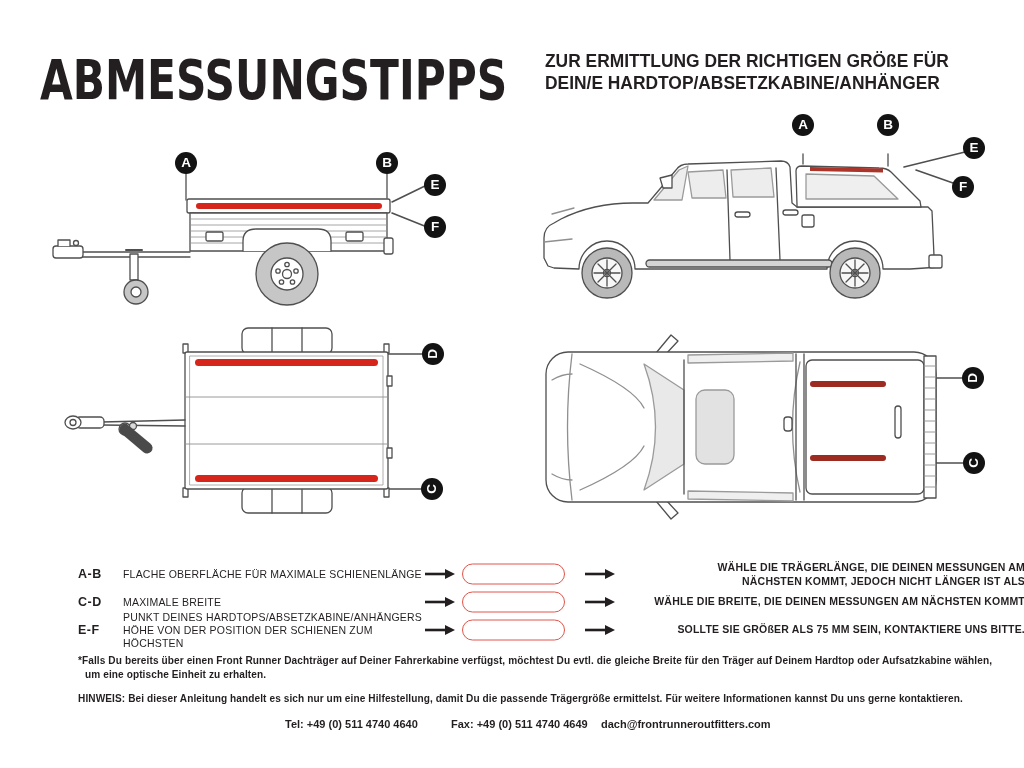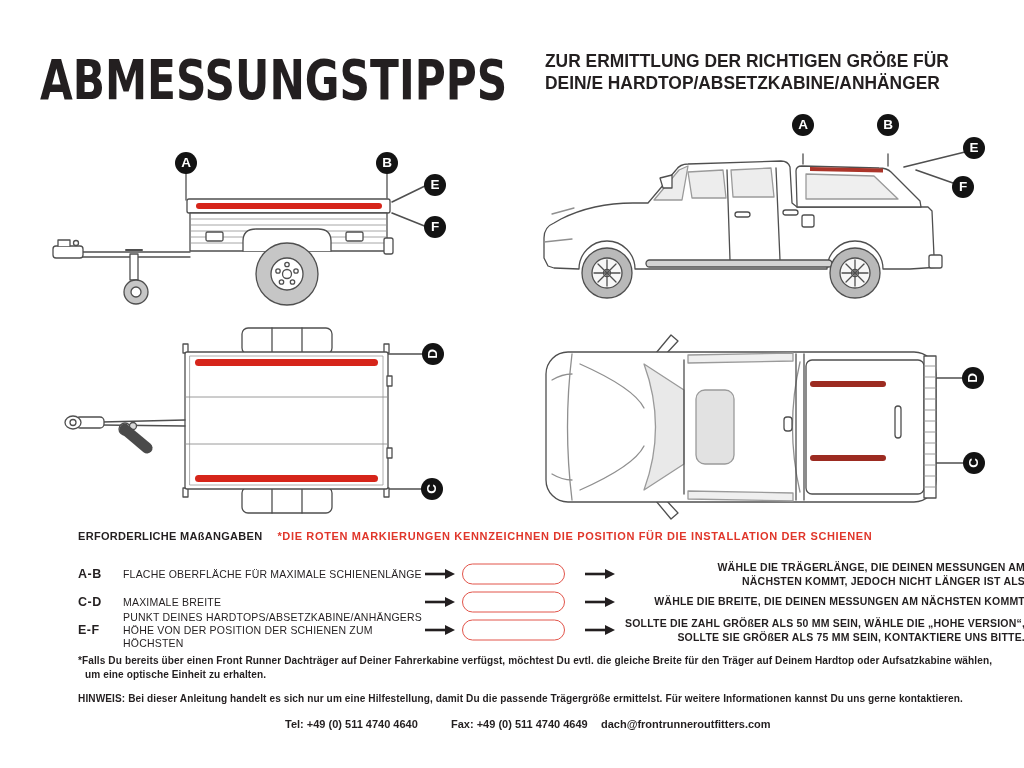"ERFORDERLICHE MAßANGABEN" div.abs { html: <div> <span>ERFORDERLICHE MAßANGABEN</span> <span>*DIE ROTEN MARKIERUNGEN KENNZEICHNEN DIE POSITION FÜR DIE INSTALLATION DER SCHIENEN</span> </div> -> none }
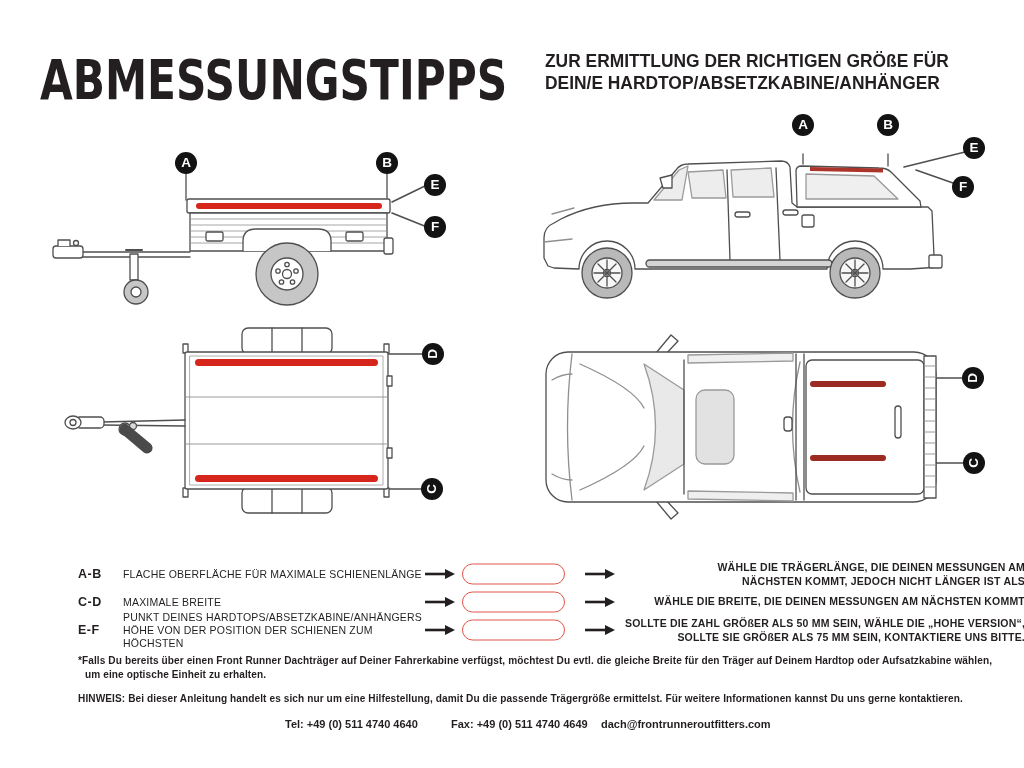"SOLLTE DIE ZAHL GRÖßER ALS" div { html: <div>SOLLTE DIE ZAHL GRÖßER ALS 50 MM SEIN, WÄHLE DIE „HOHE VERSION“,</div> -> none }
